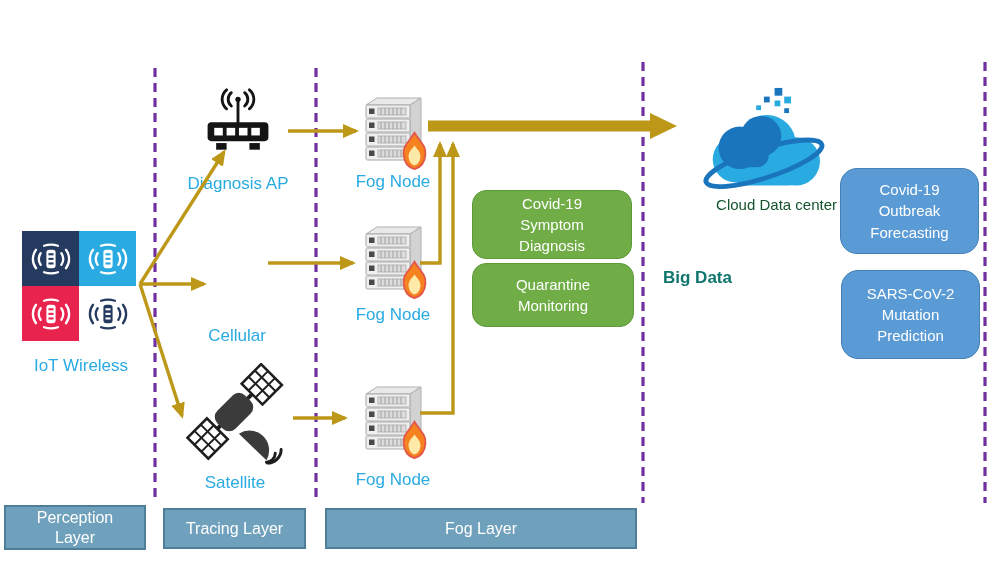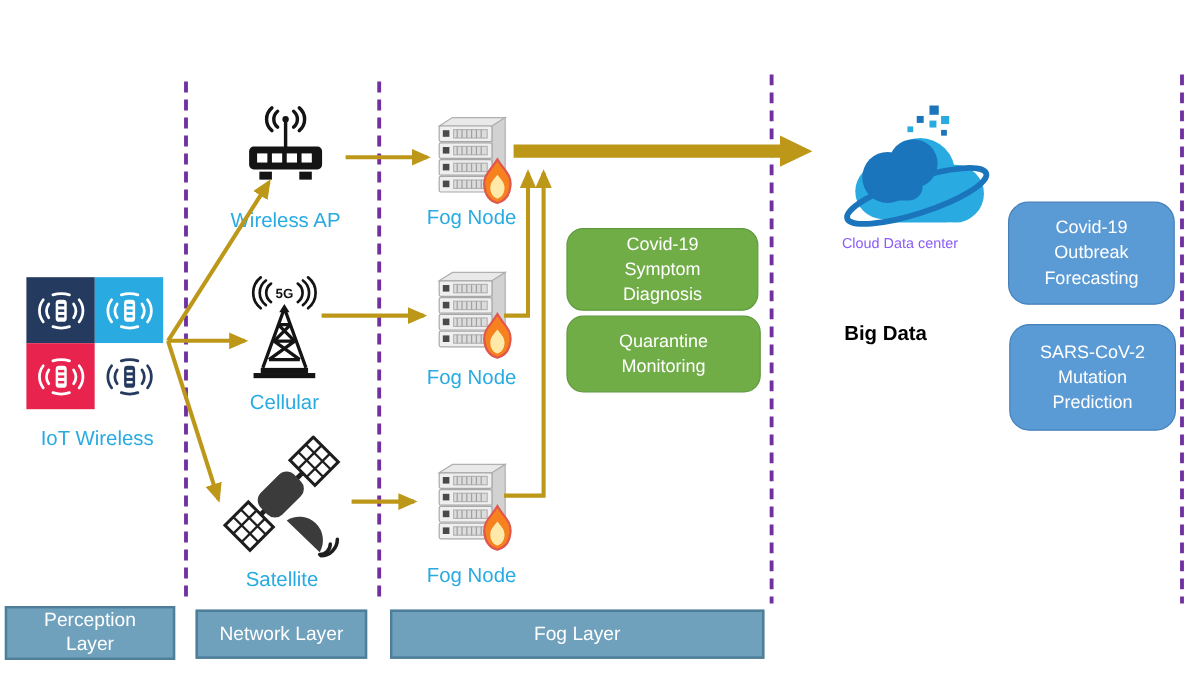"Wireless AP" div.devlabel { text: Wireless -> Diagnosis }
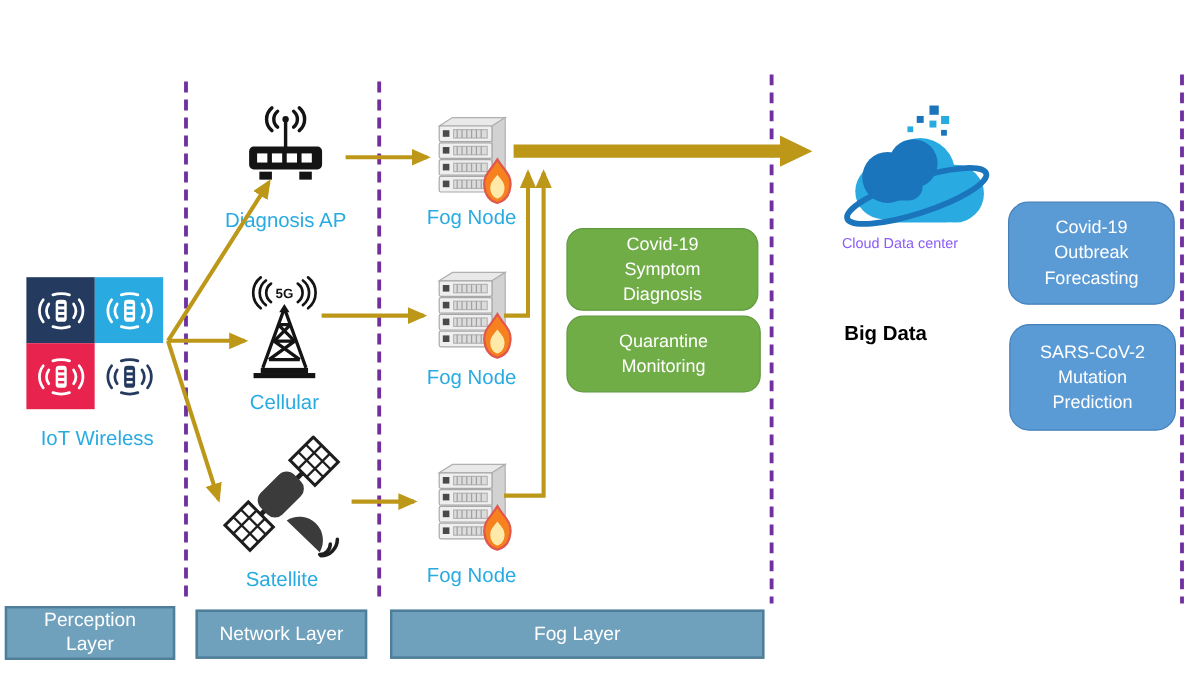"Cloud Data center" .cloudlabel { color: #8b5cf6 -> #14532d; font-size: 12px -> 15px; text-align: center -> right }
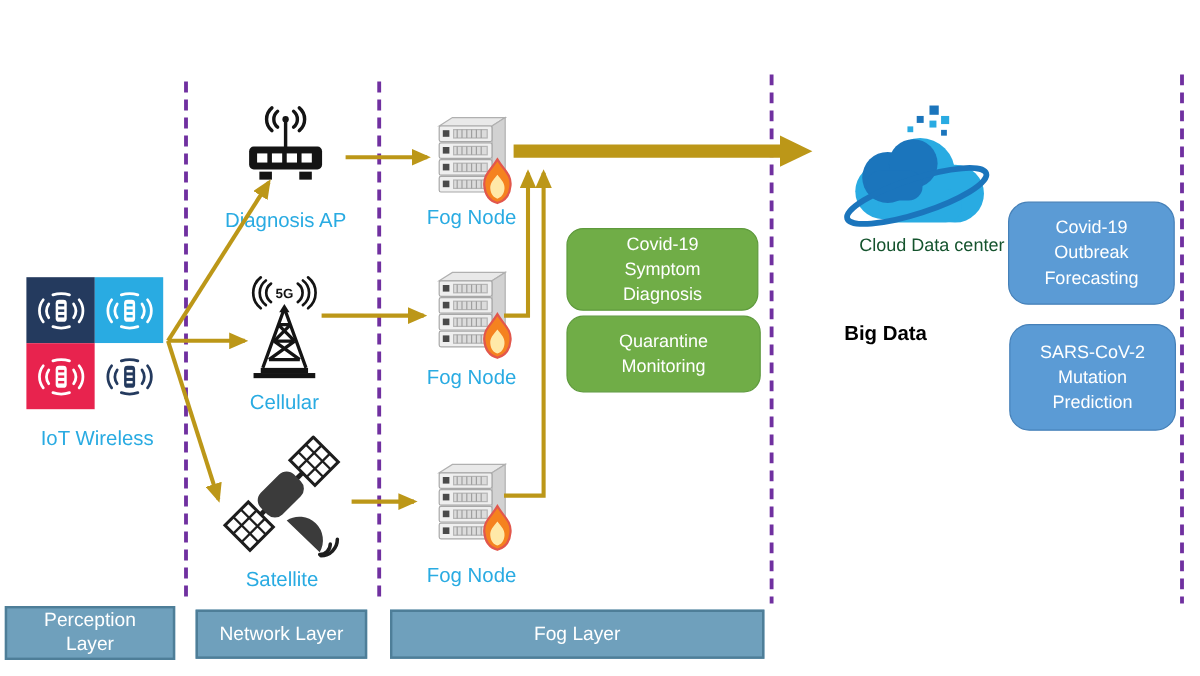"5G" div.iconbox { html: <div> <svg> <g> <path></path> <path></path> <path></path> <path></path> <path></path> <path></path> </g> <text>5G</text> <path></path> <g> <path></path> <path></path> </g> <rect></rect> <rect></rect> </svg> </div> -> none }
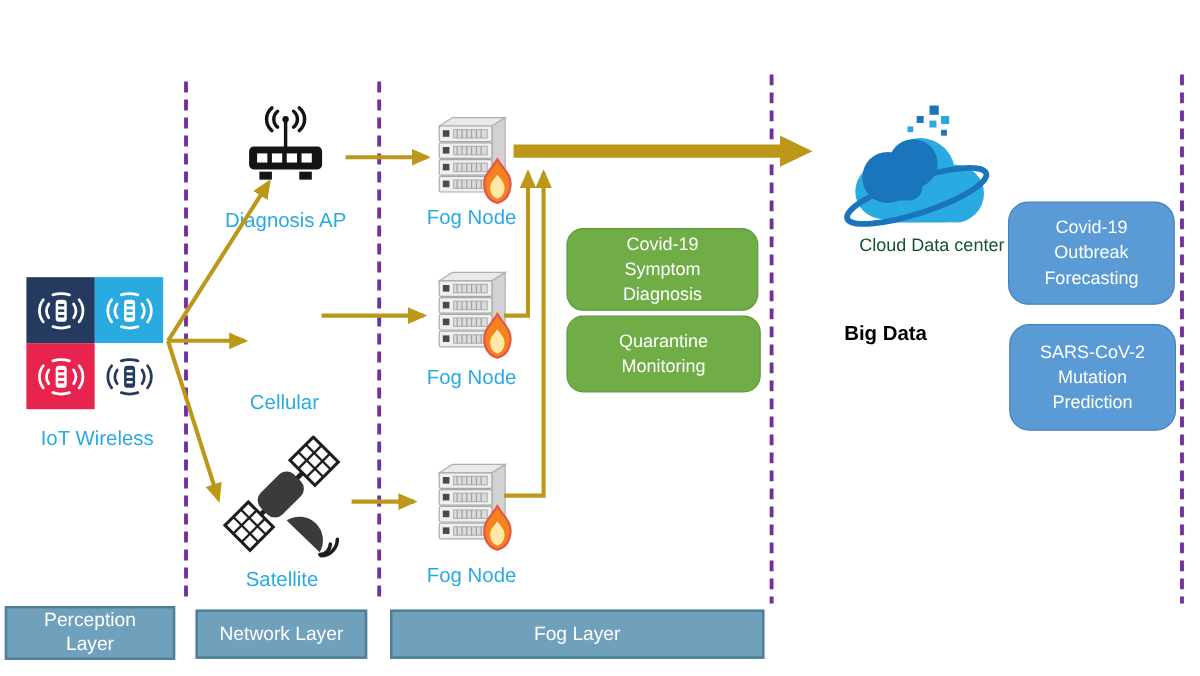"Big Data" .redtext { color: #000000 -> #0f766e; text-align: center -> none }
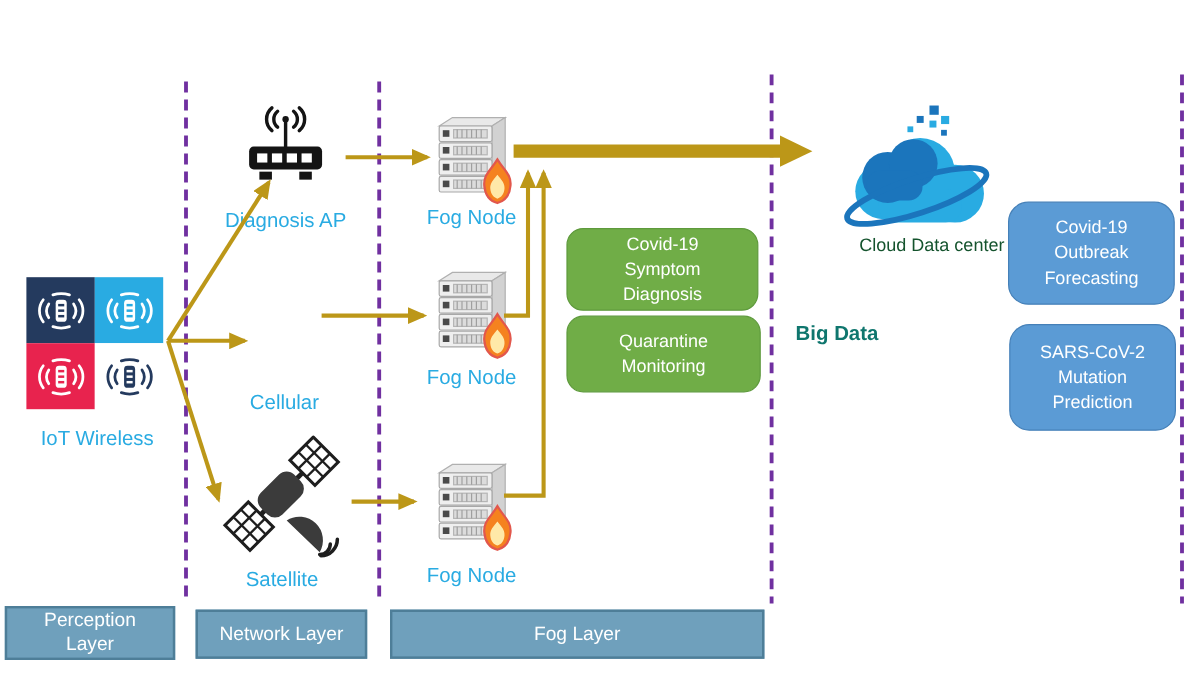"Network Layer" div.layerbox { text: Network -> Tracing }
